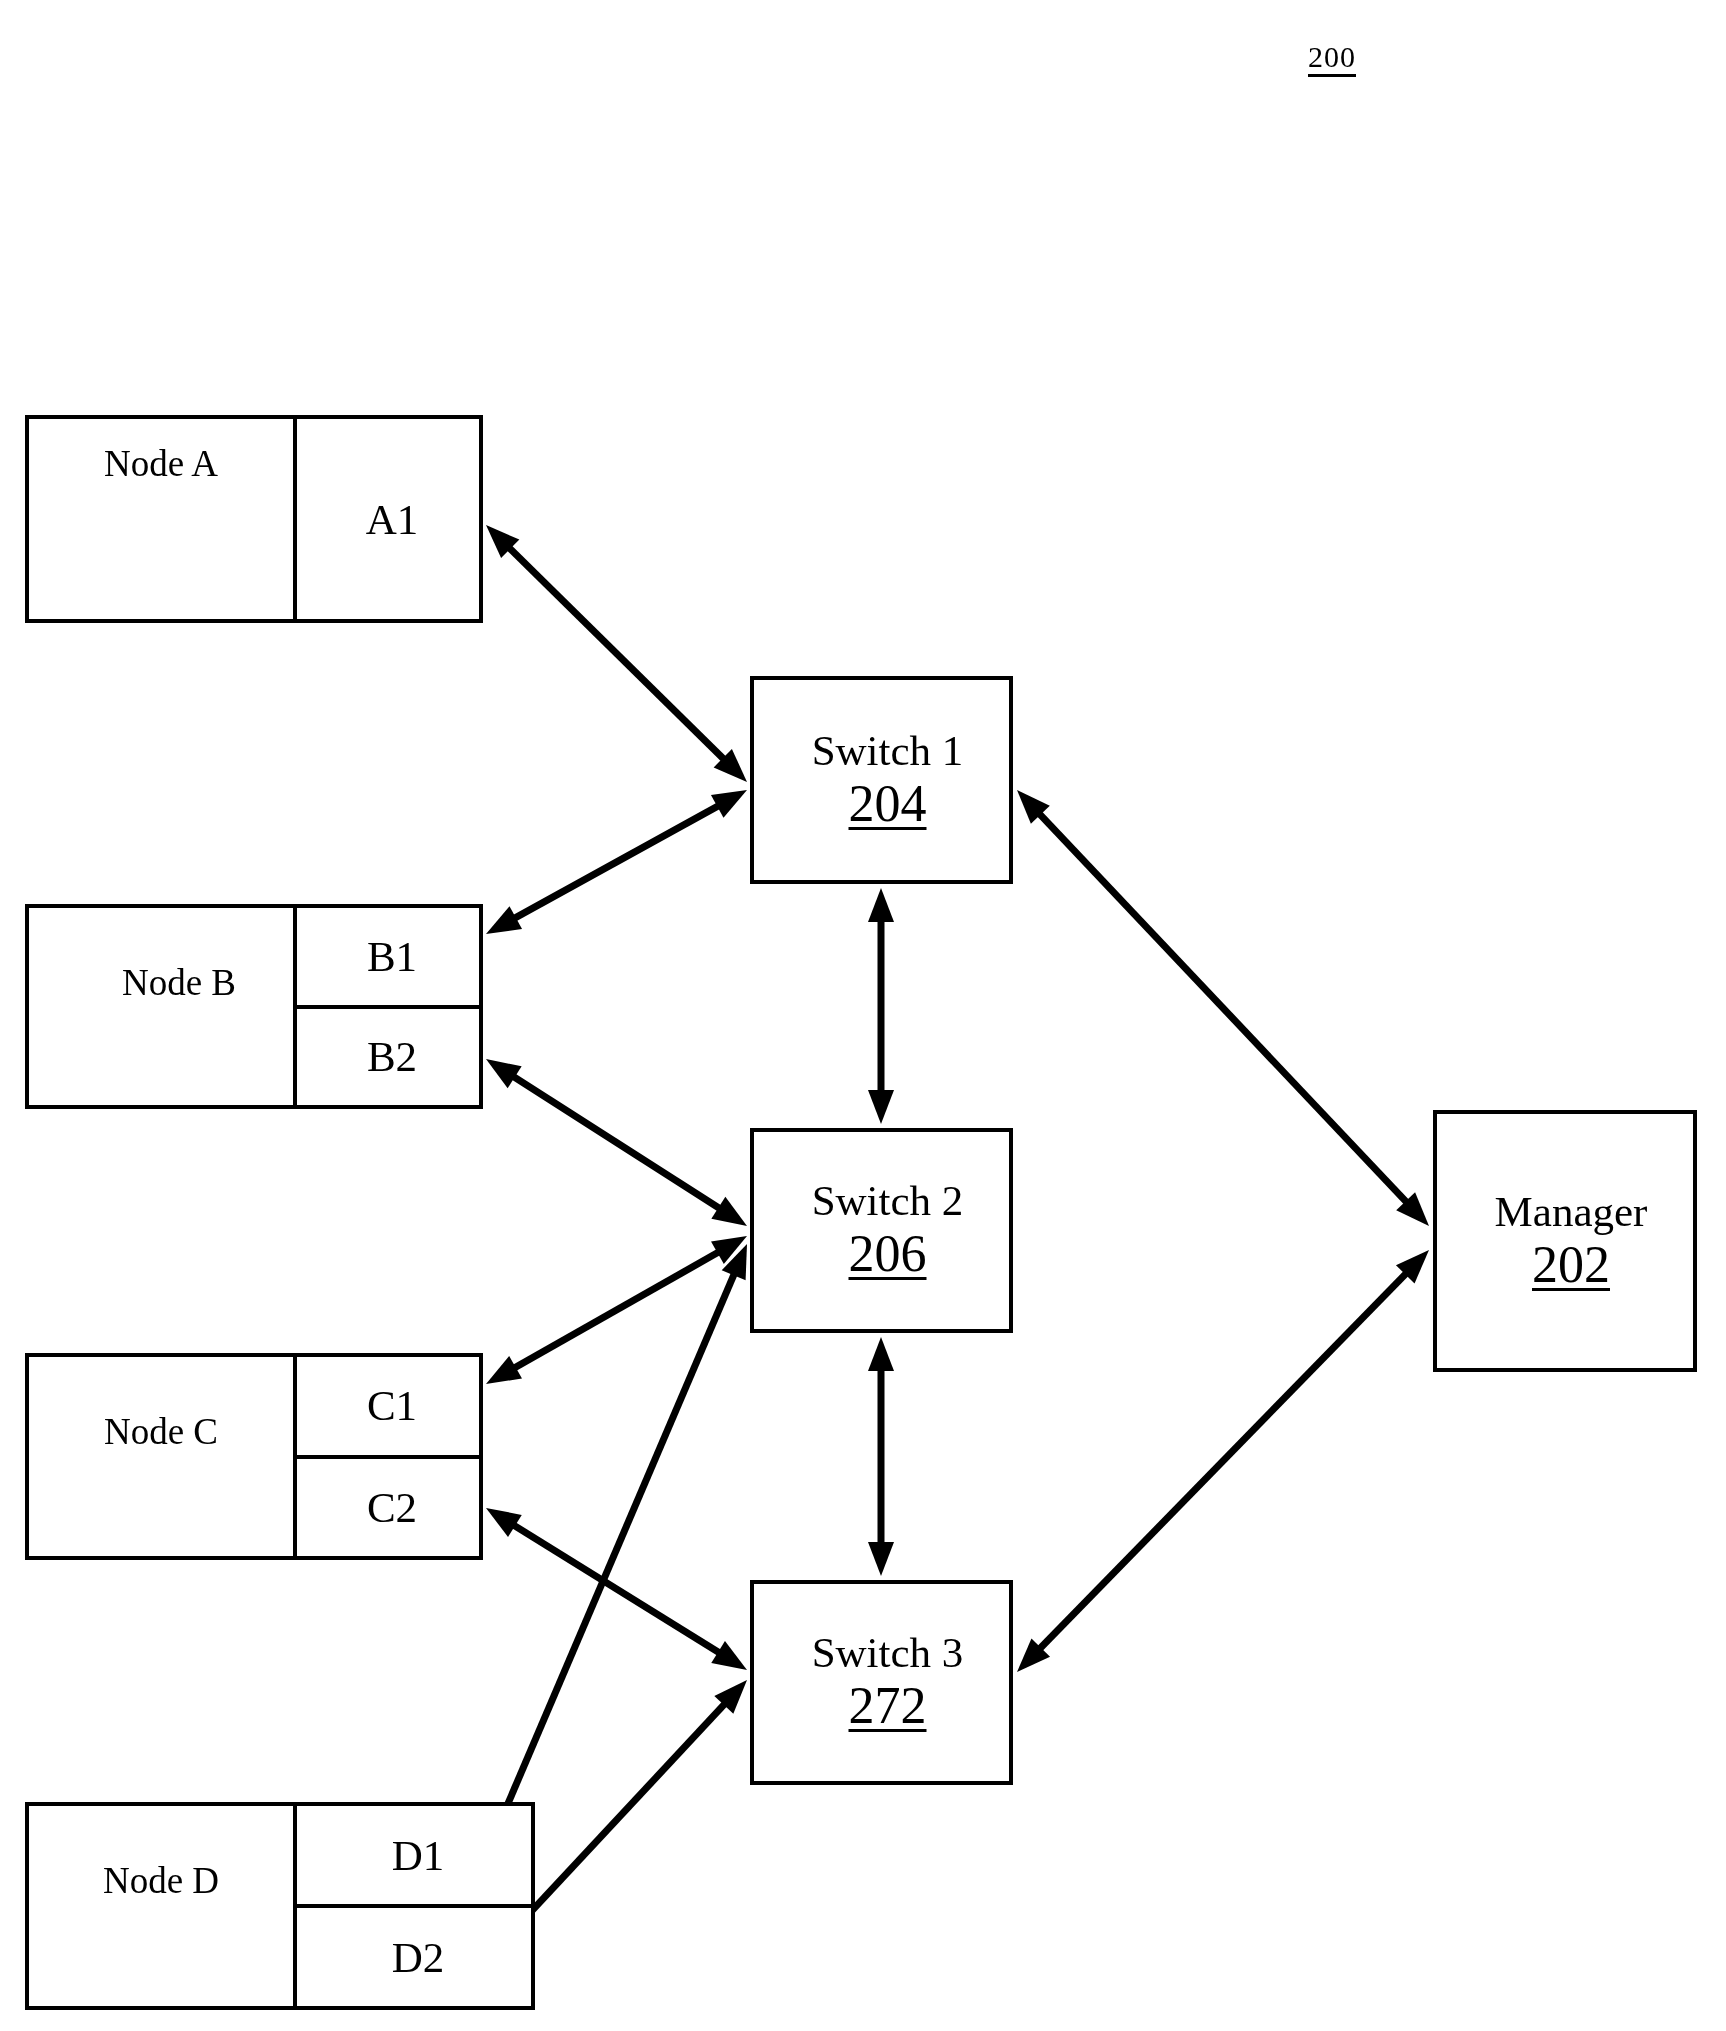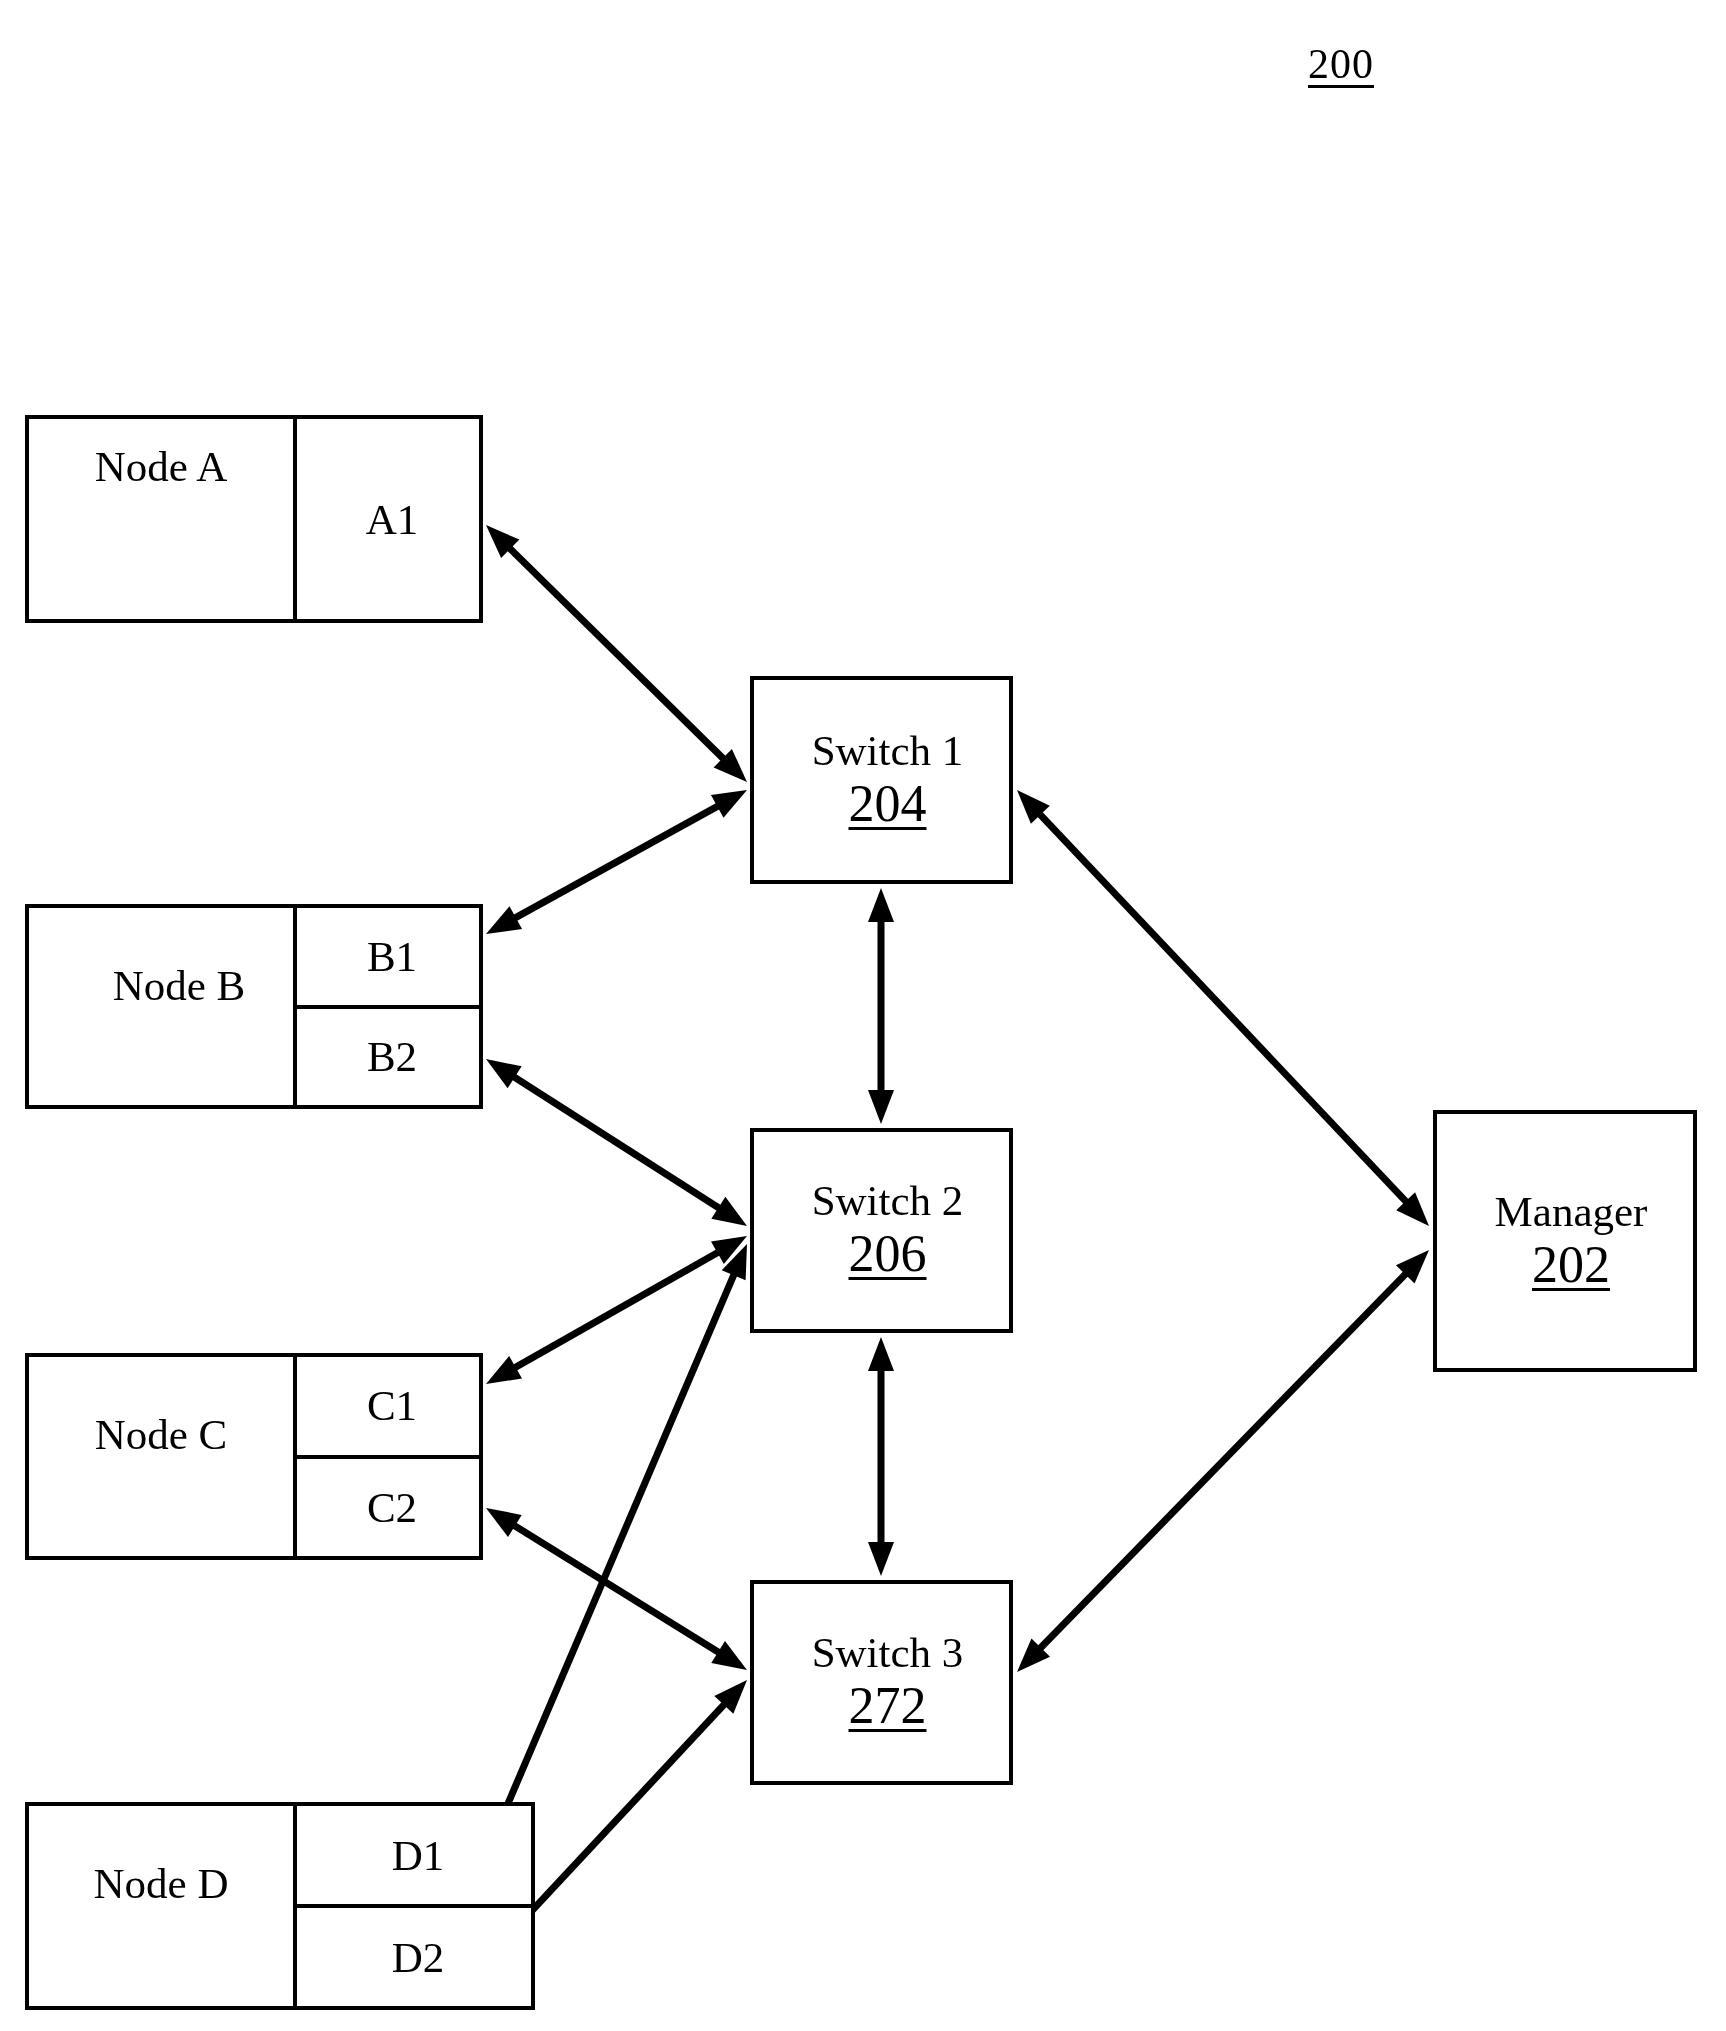"200" .fig-number { font-size: 42px -> 30px }
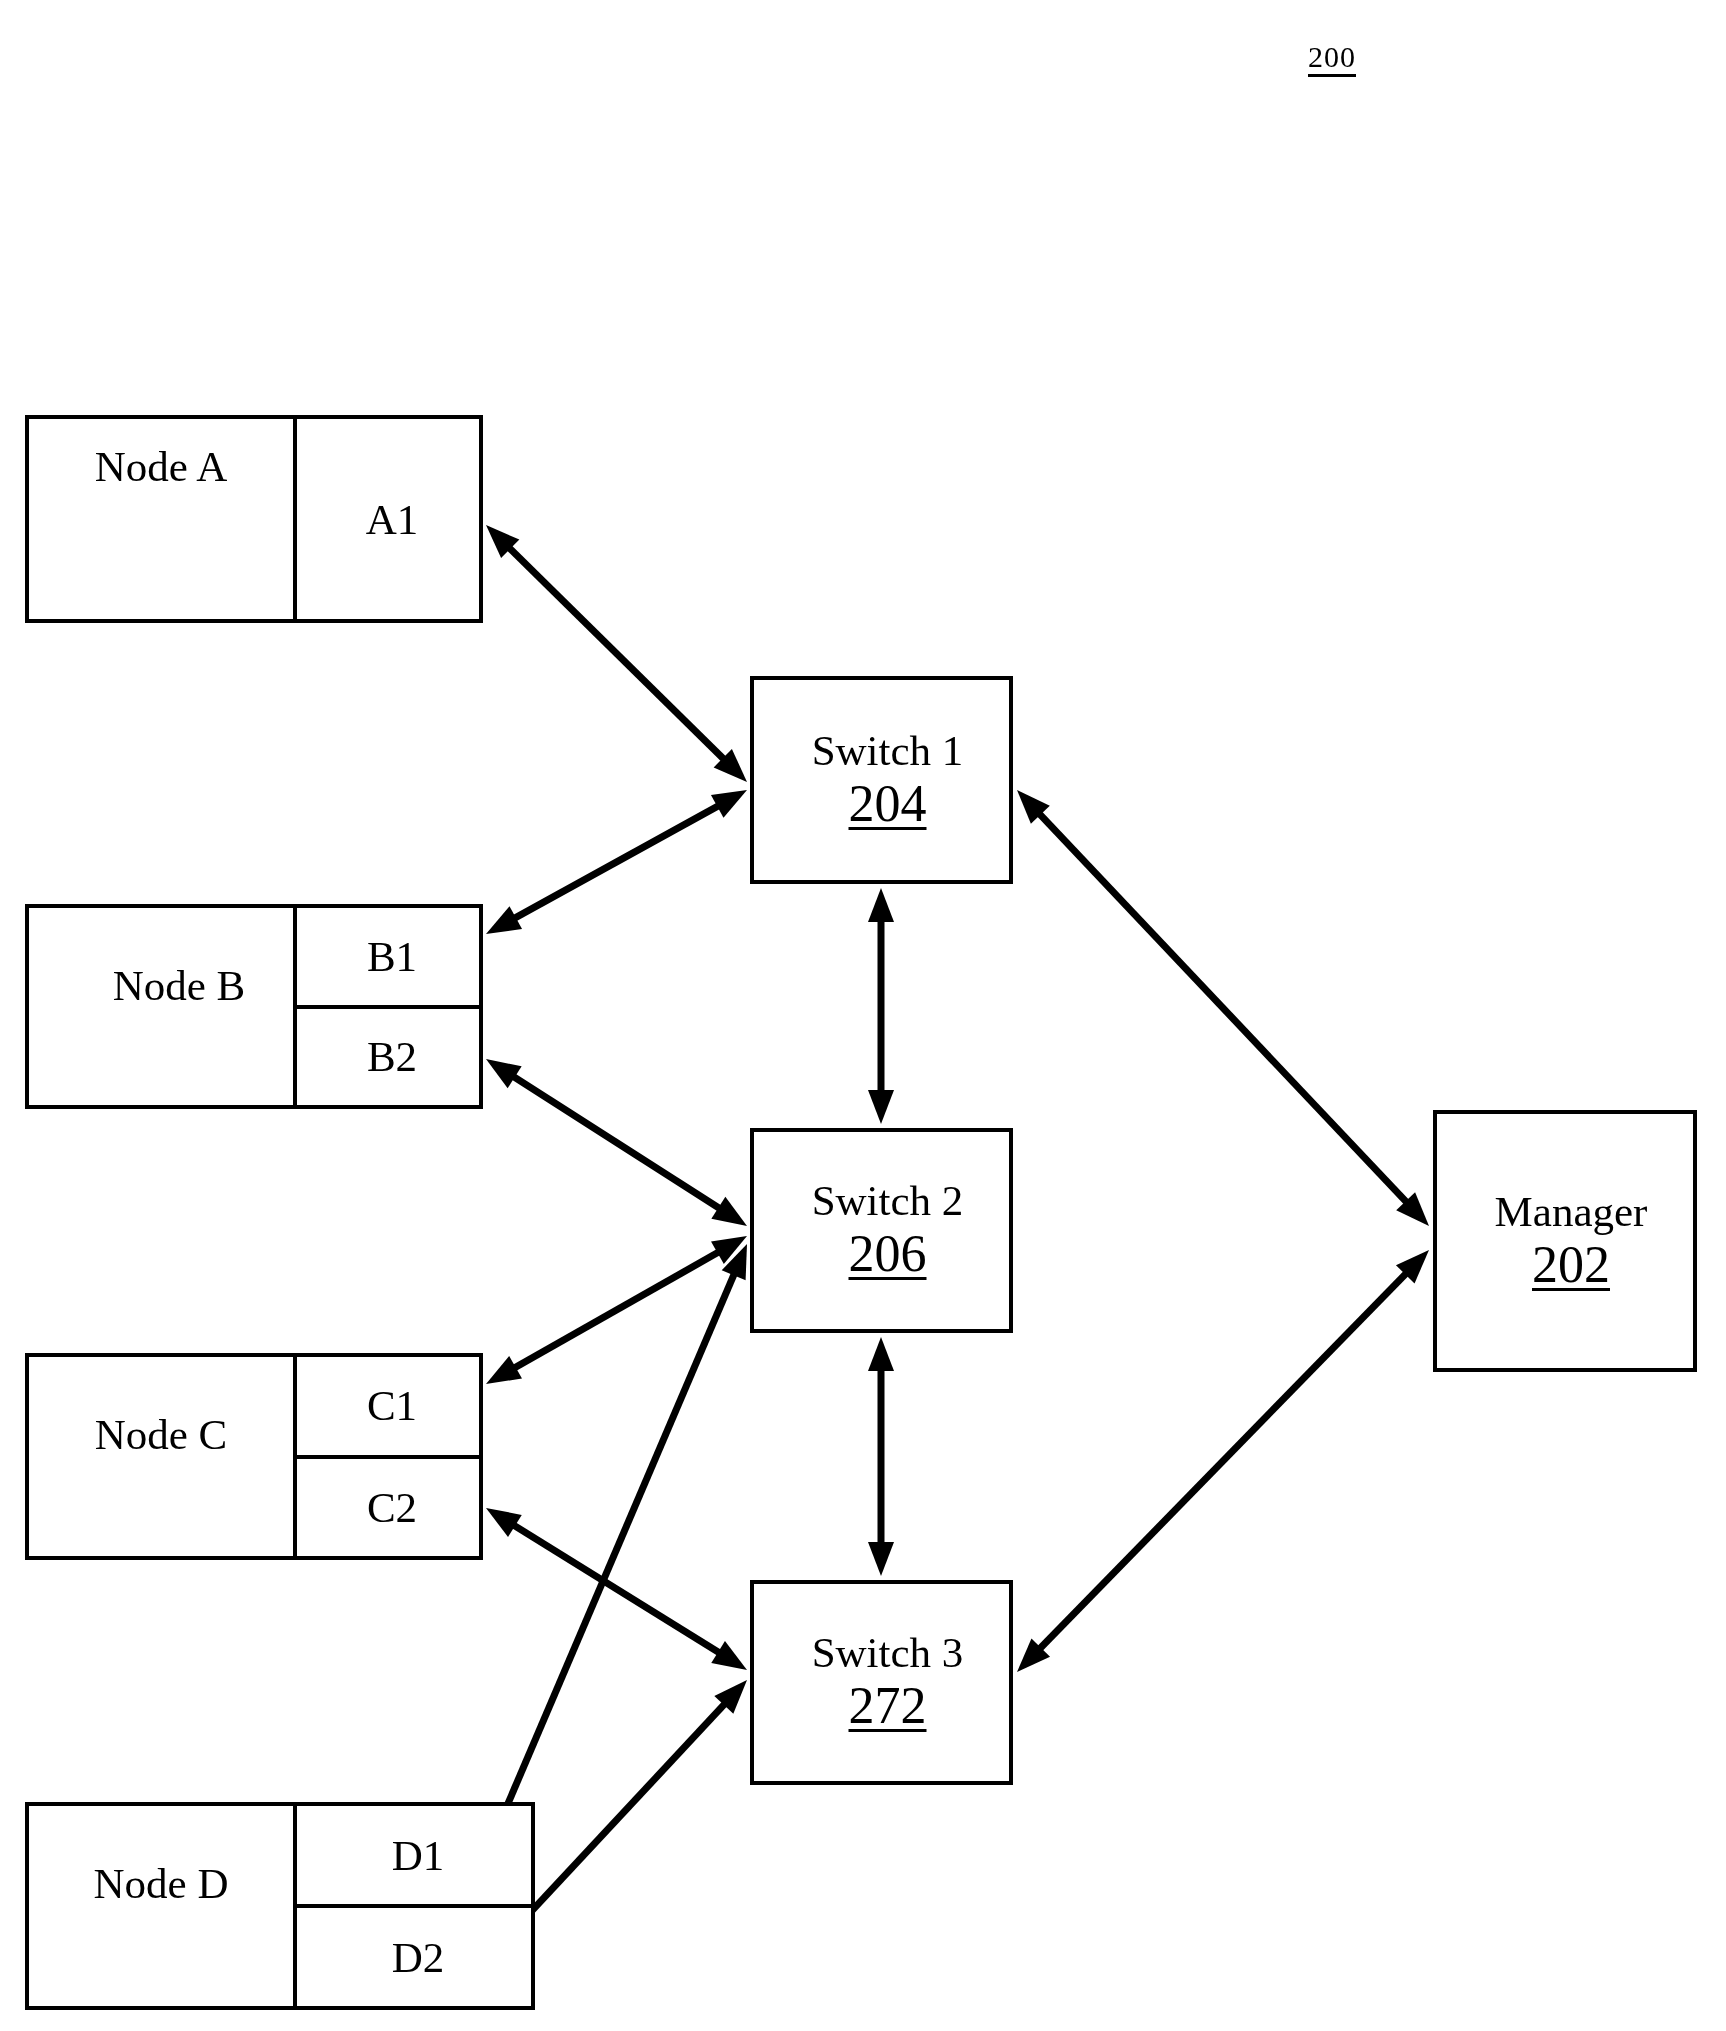"Node A" .node-name-cell .txt { font-size: 43px -> 37px }
